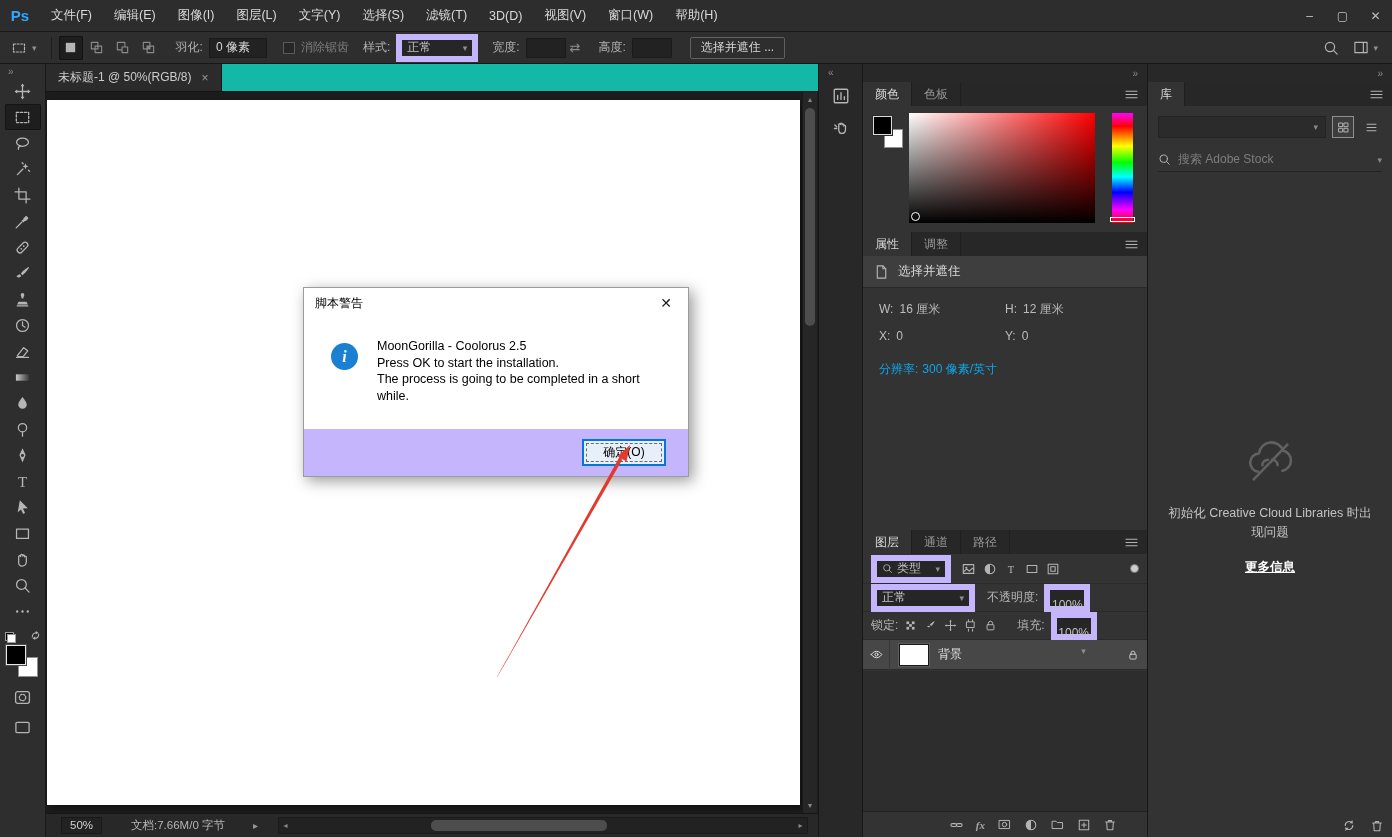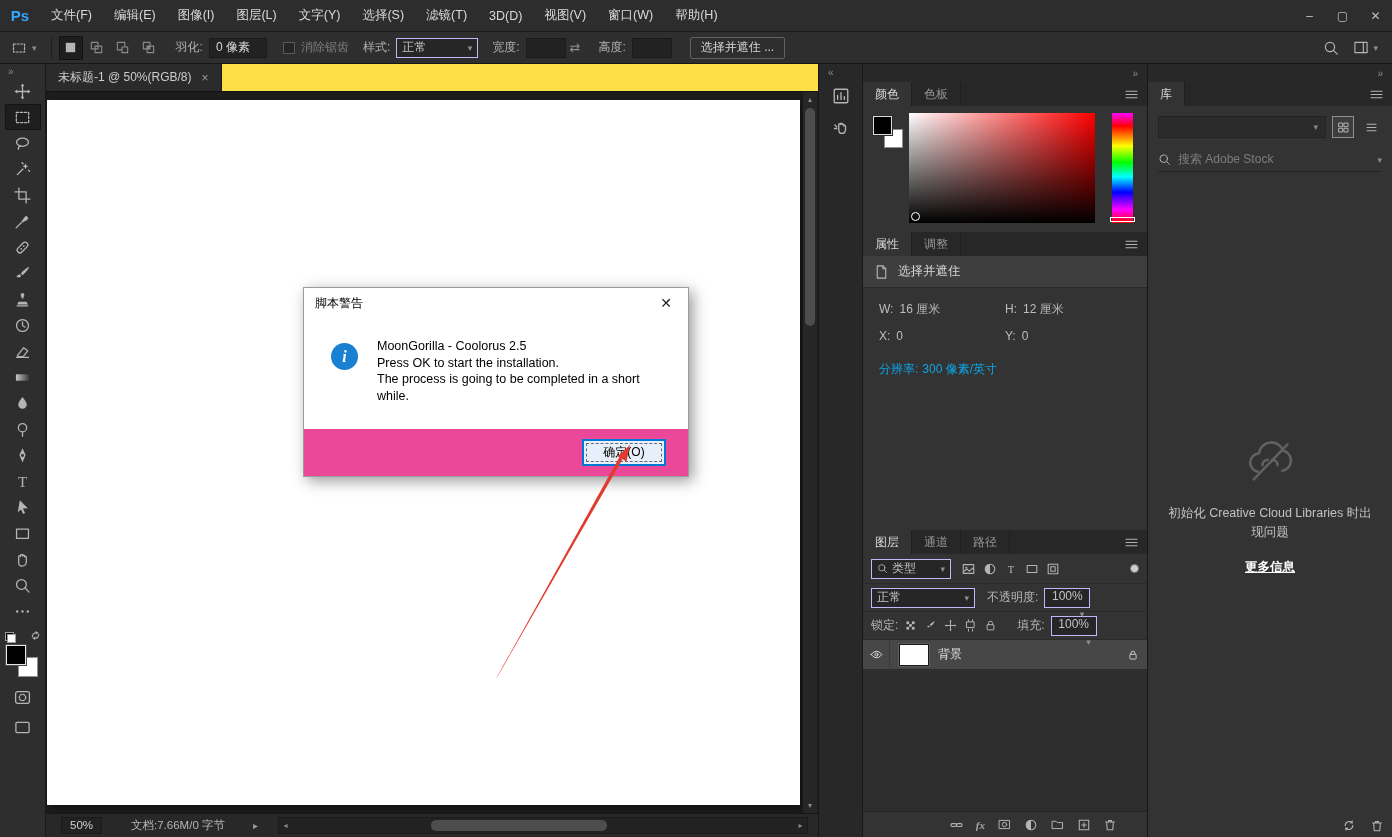"正常" .dd { border: 1px solid #c4b5fd -> 6px solid #c4b5fd; padding: 0 5px -> 8px 5px }
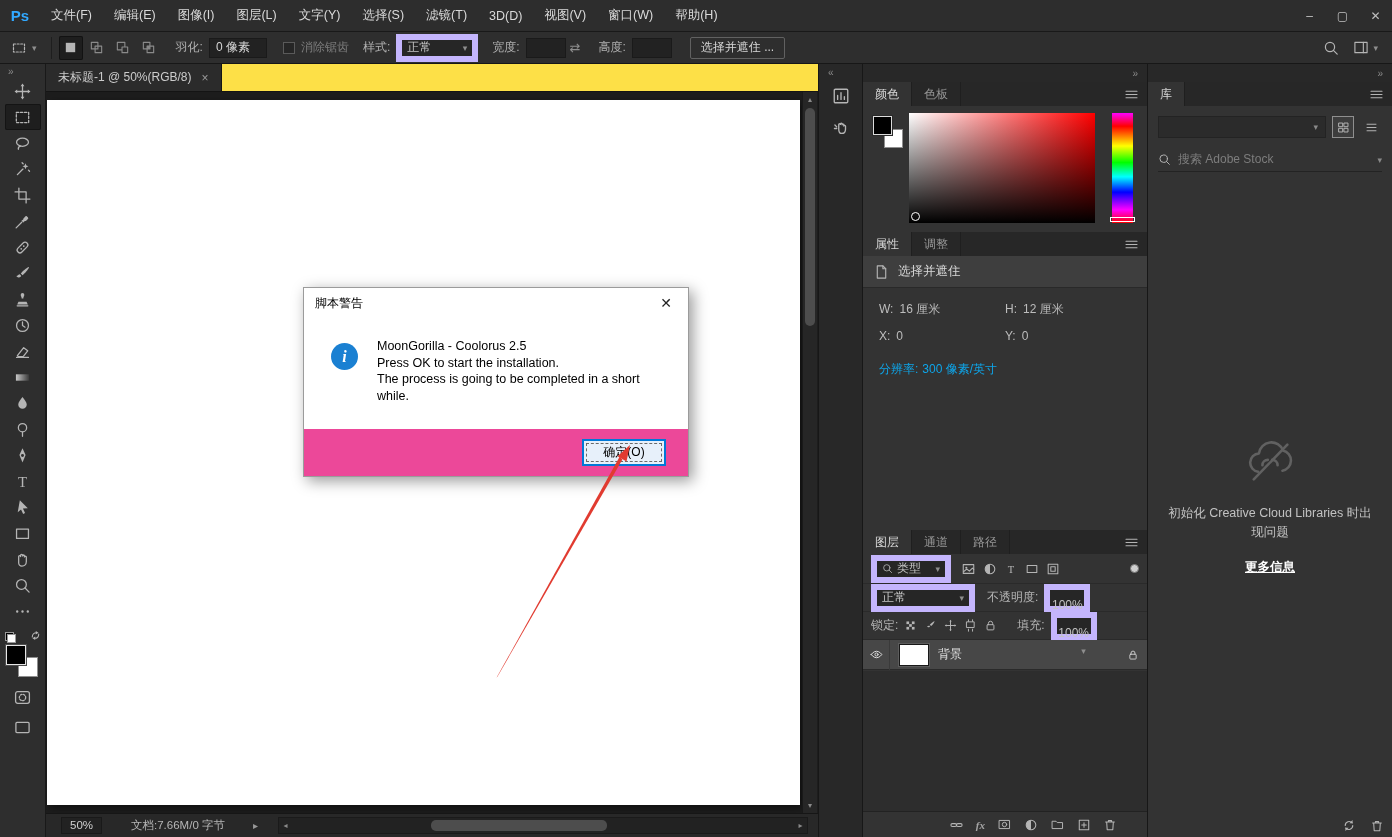"未标题-1 @ 50%(RGB/8)" .tabbar { background: #fde047 -> #14b8a6 }
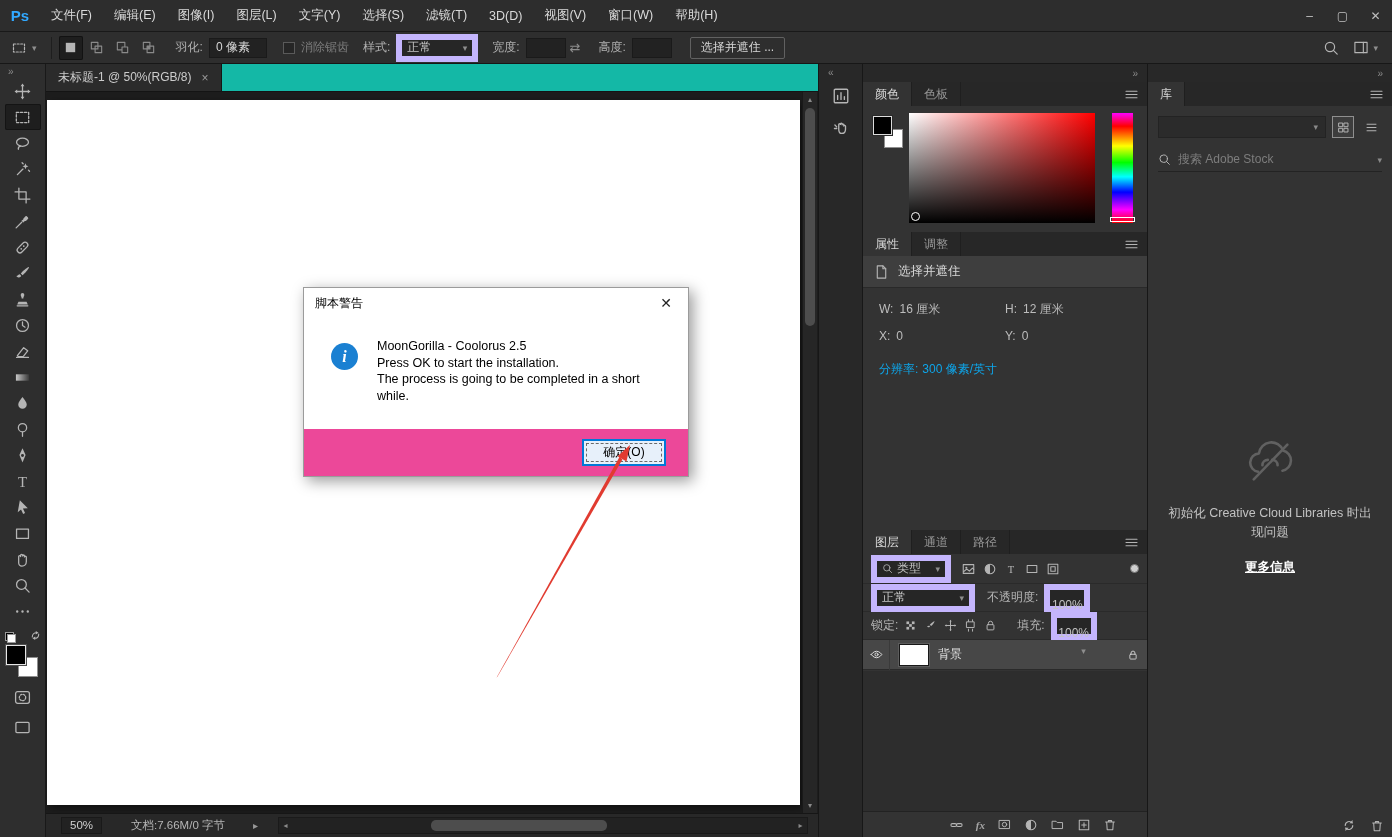"确定(O)" .dlg-footer { background: #ec4899 -> #c4b5fd }
